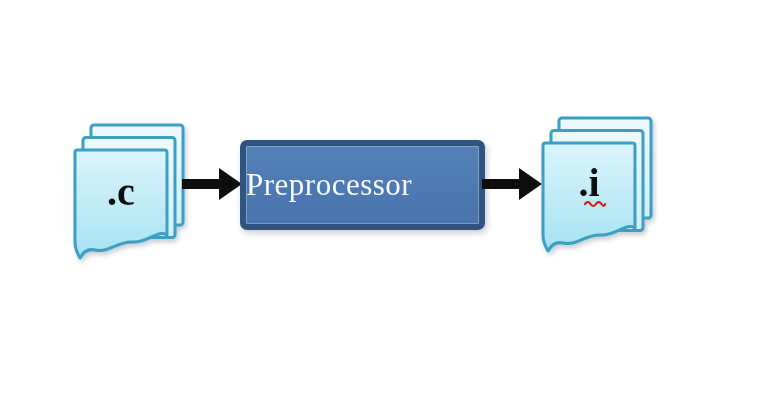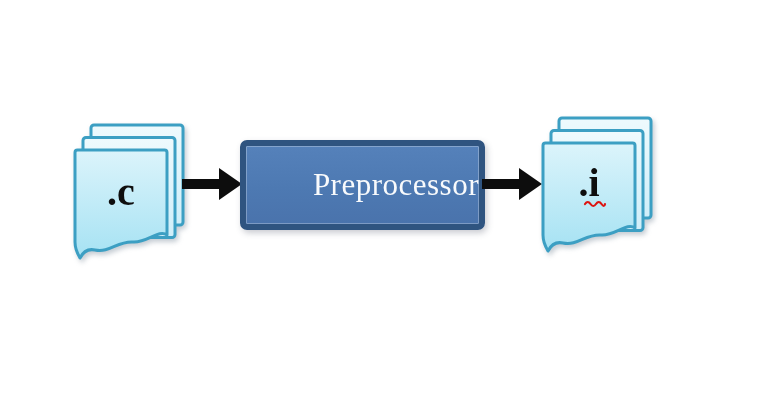"Preprocessor" .process-box { justify-content: flex-end -> flex-start }
